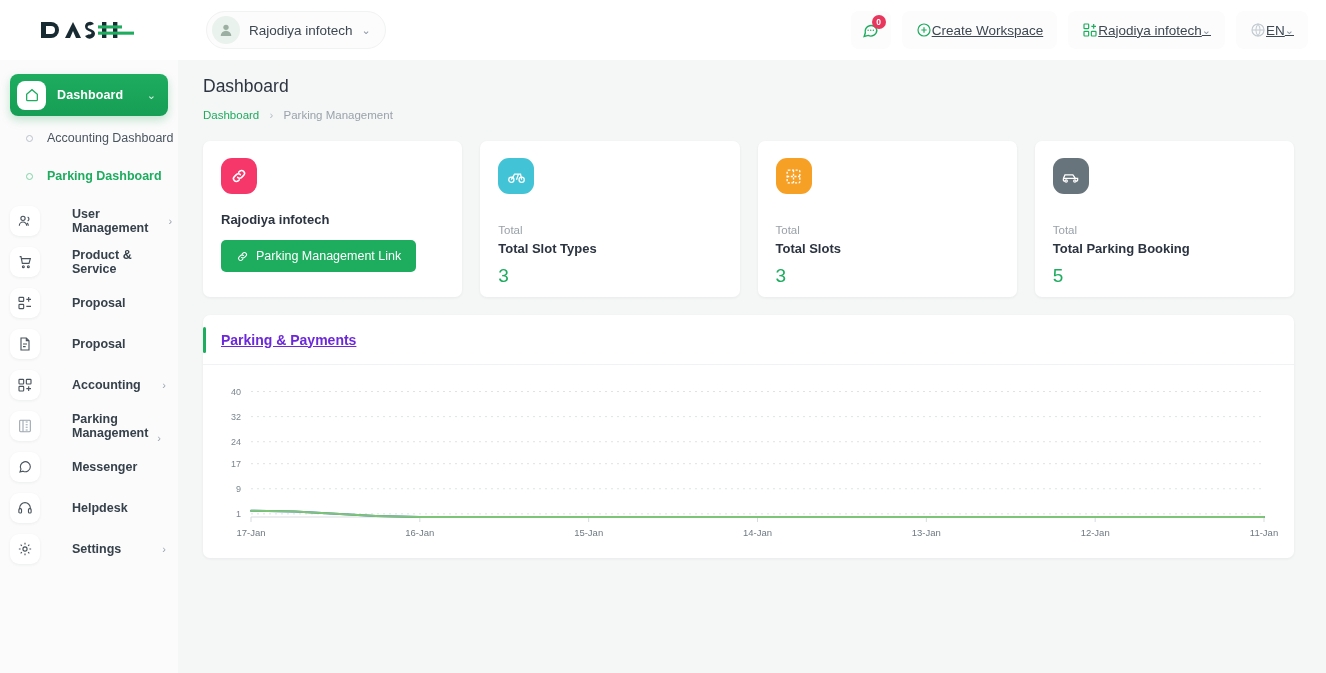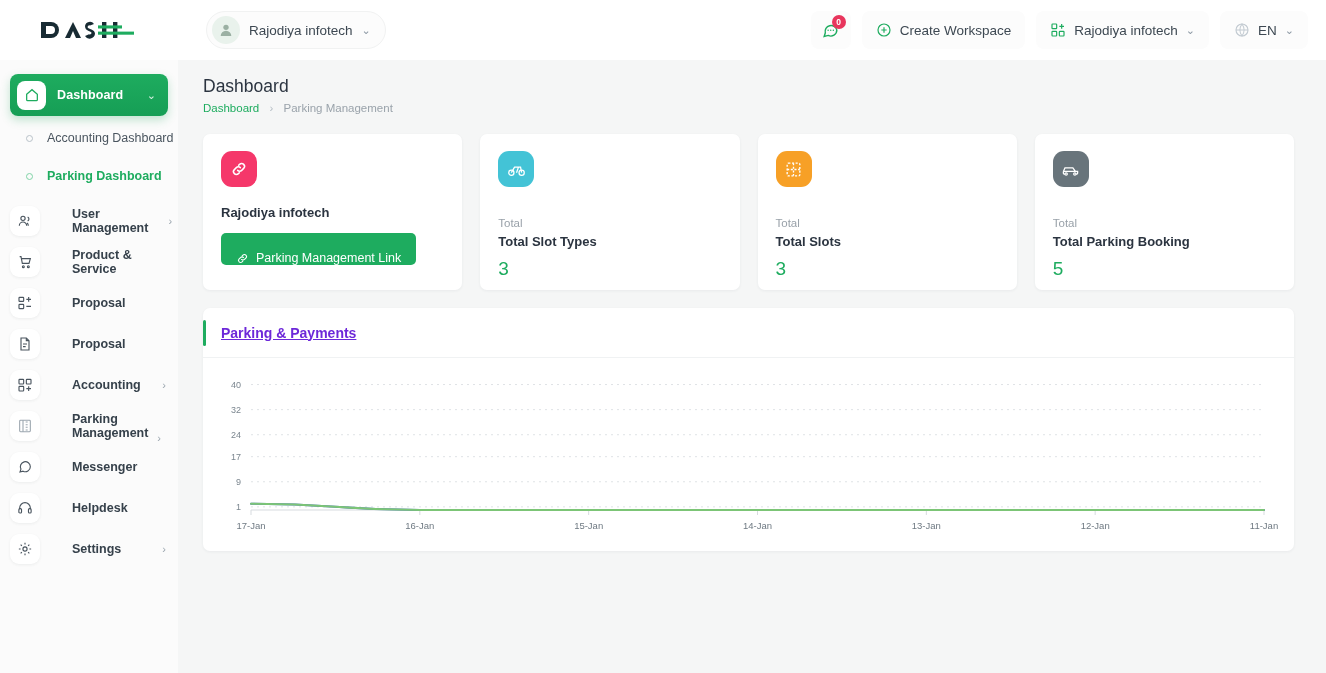"Create Workspace" .tb-btn { gap: 8px -> none; text-decoration: none -> underline }
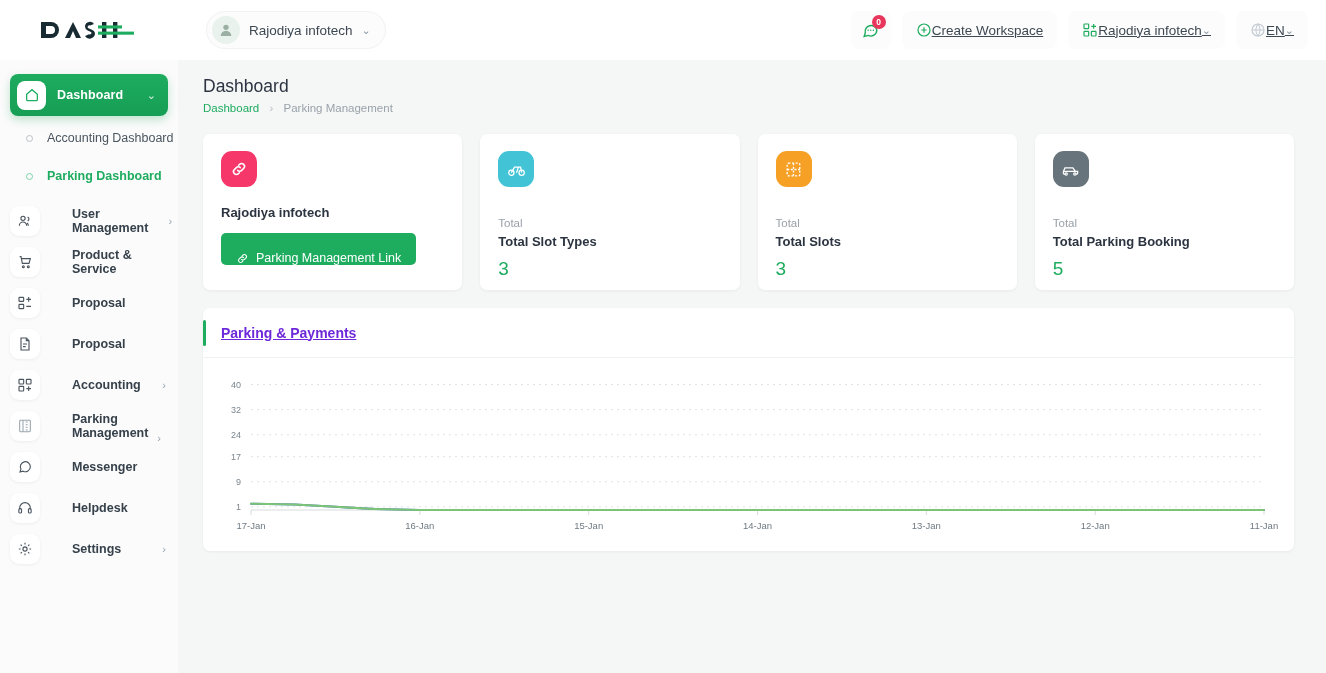"Dashboard › Parking Management" .crumbs { margin: 5px 0 0 25px -> 12px 0 0 25px }
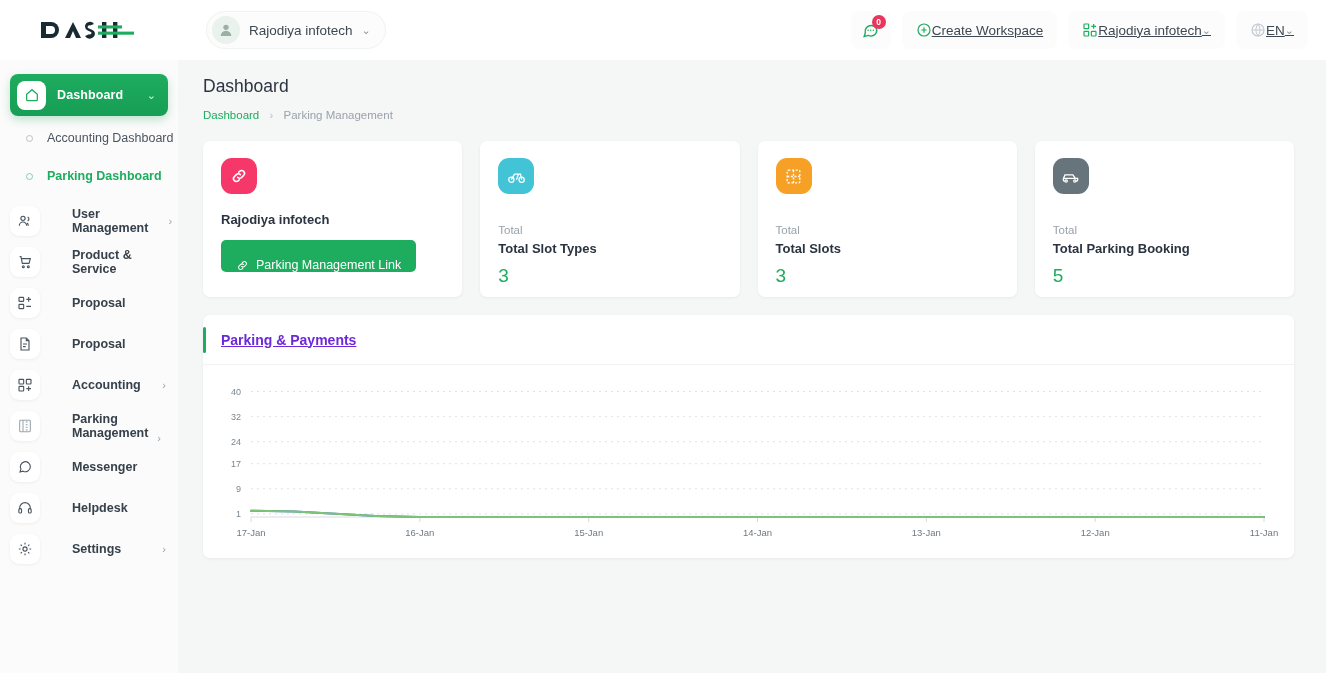"Parking Management Link" .link-btn { align-items: flex-end -> center }
